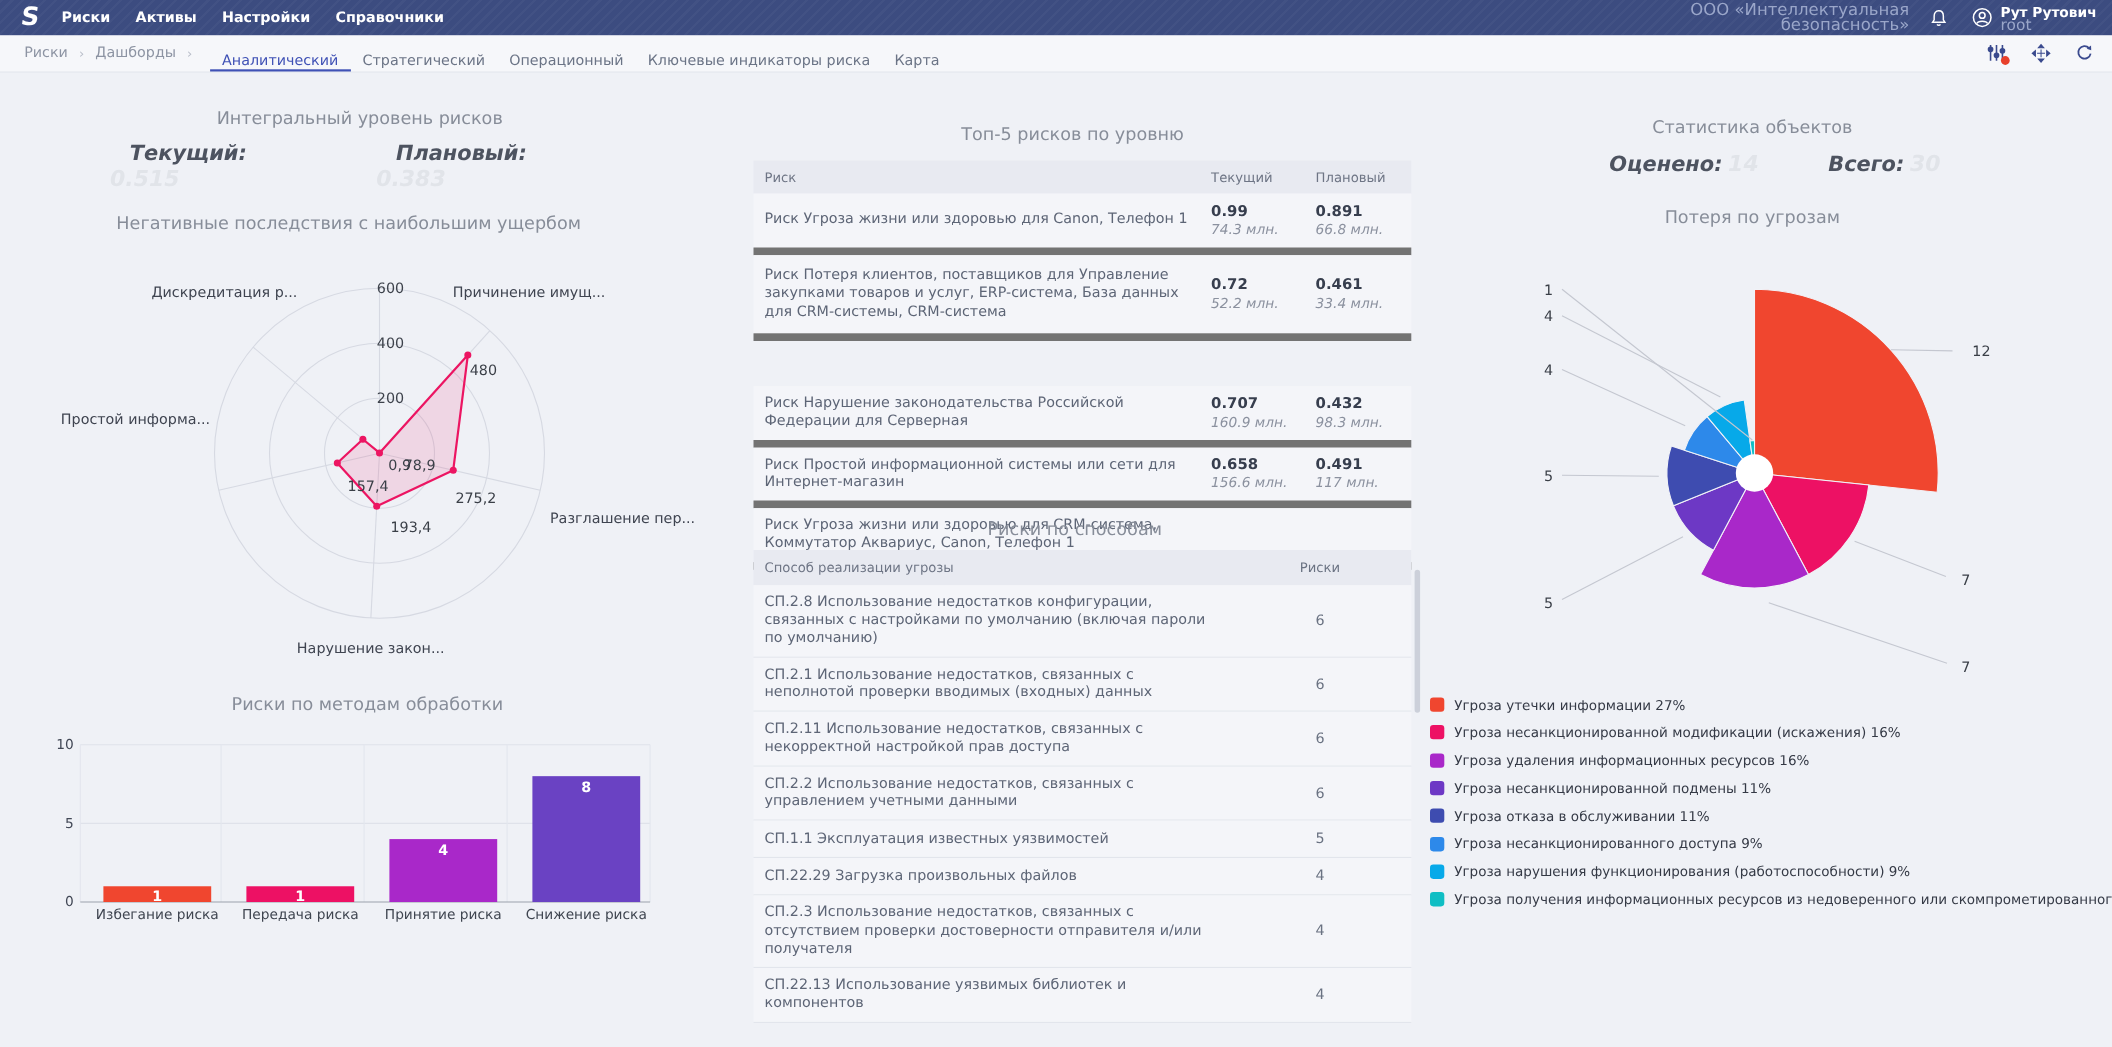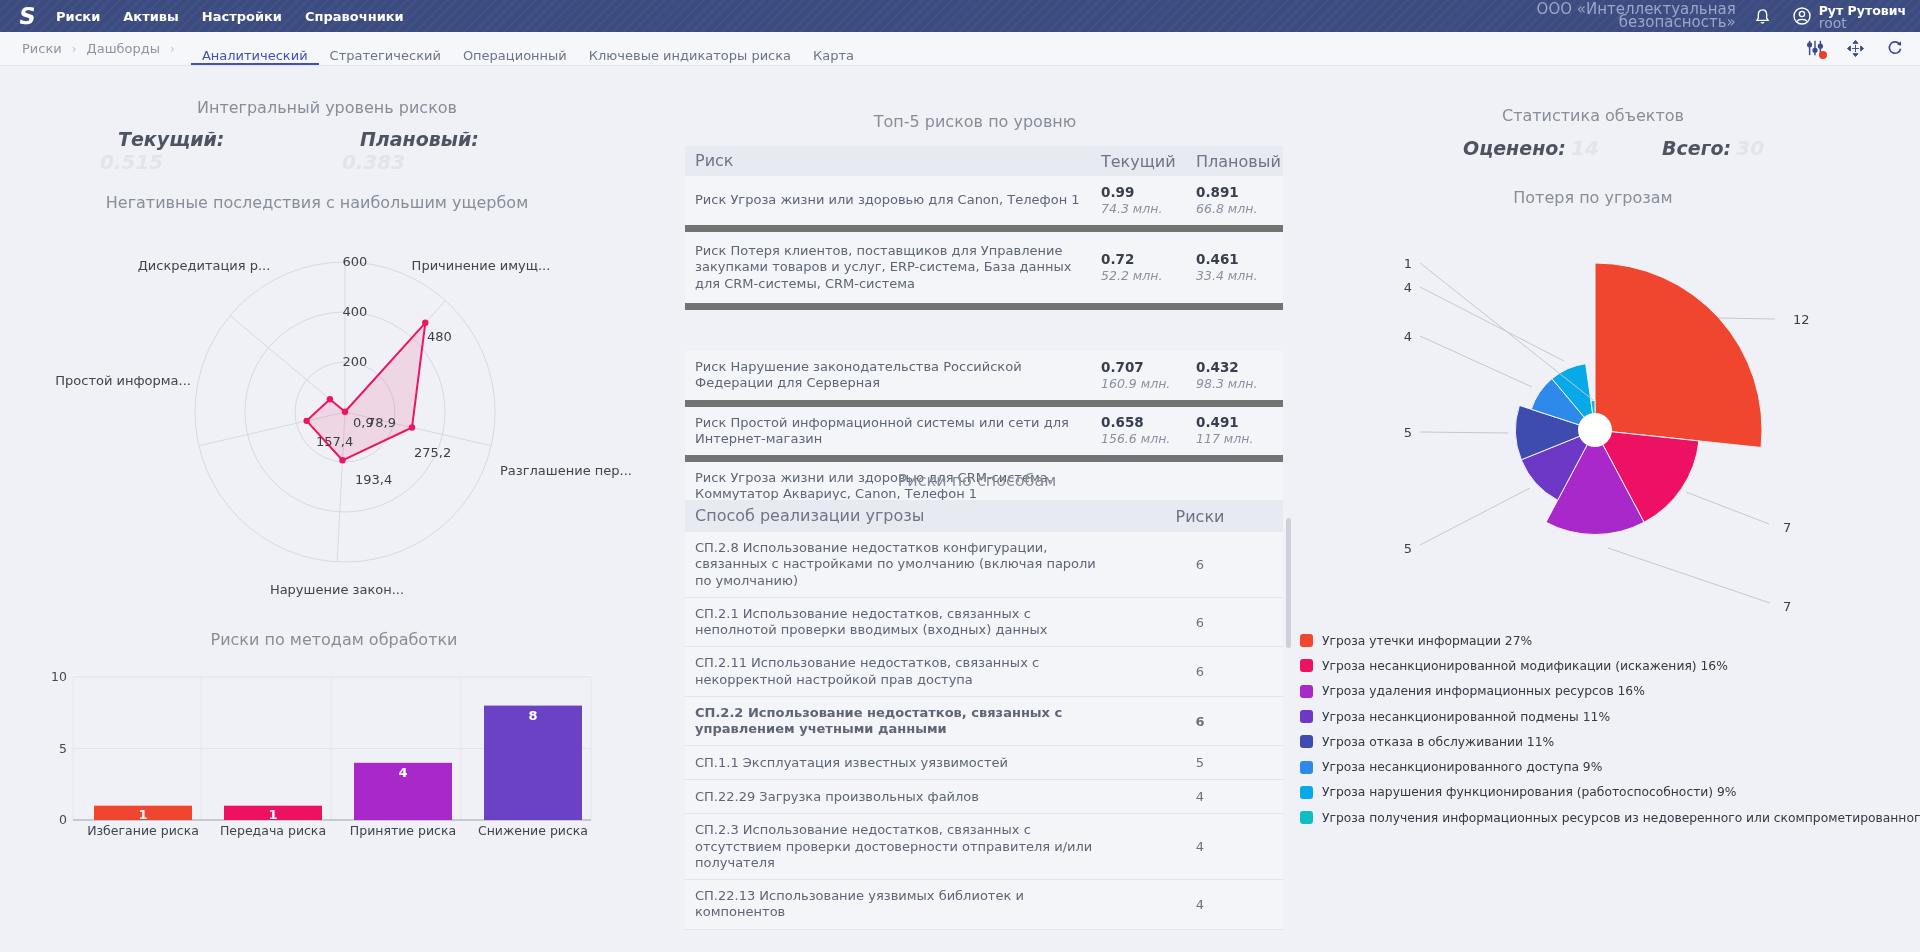"Риск" .tbl .thead { font-size: 16px -> 12px }
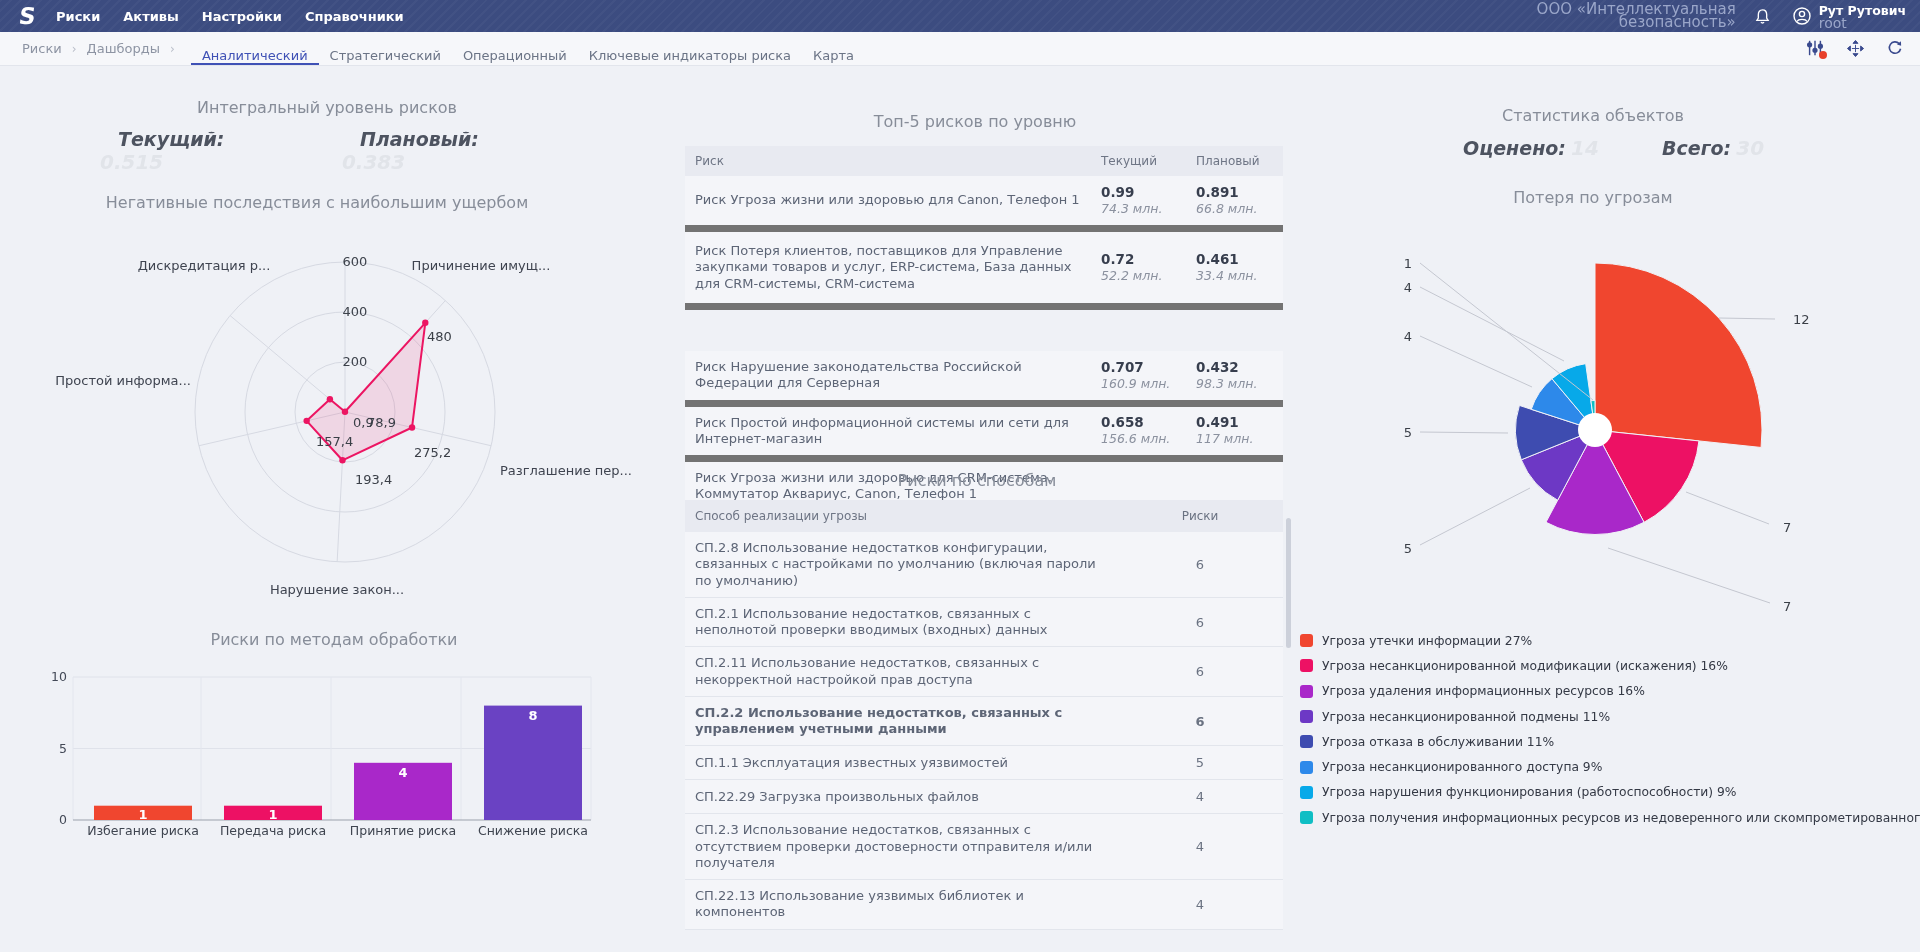"СП.2.2 Использование недостатков," div.row { font-weight: bold -> none }
